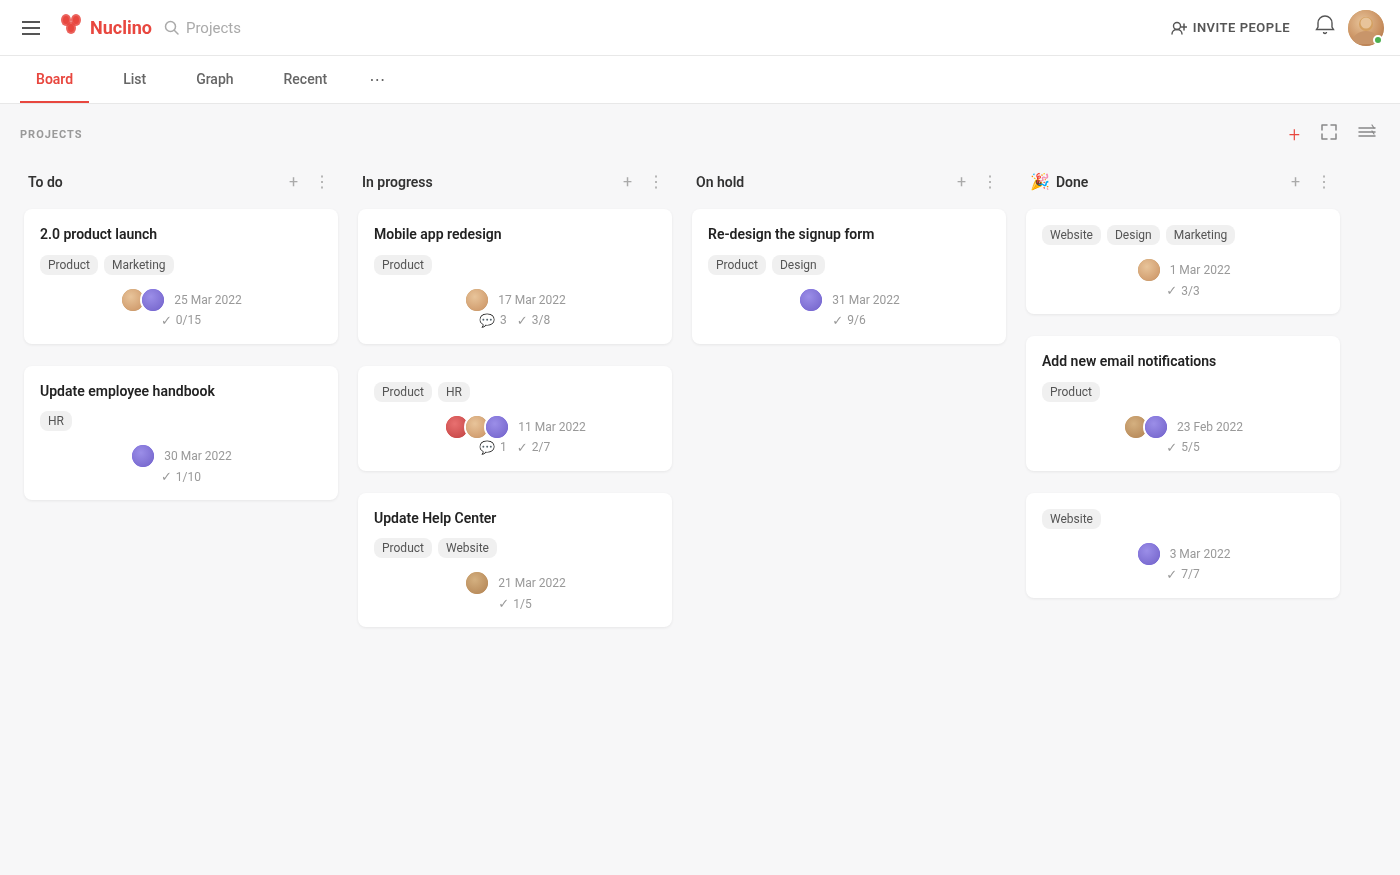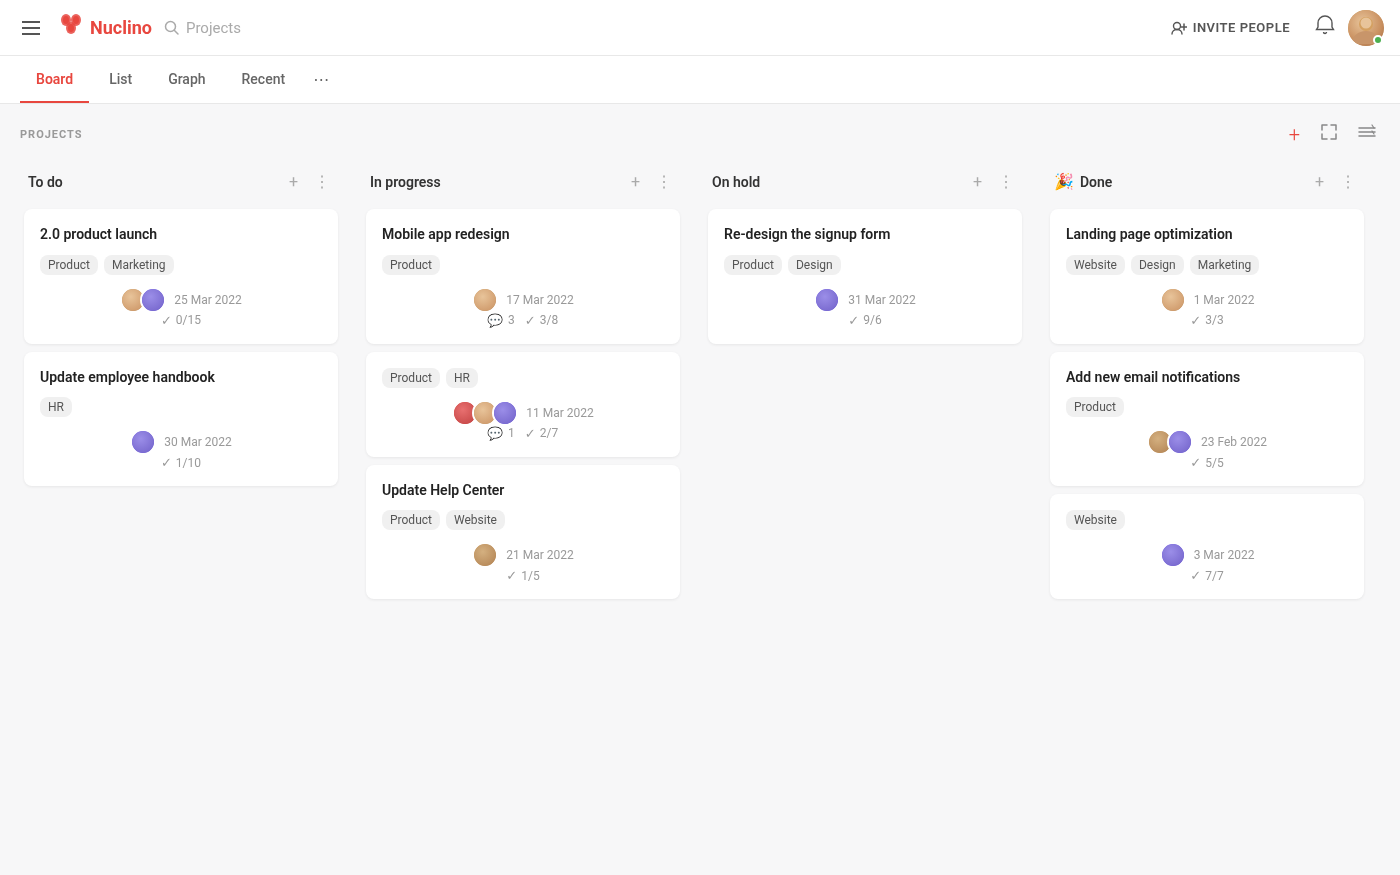"Board" .tabs-bar { gap: 4px -> 18px }
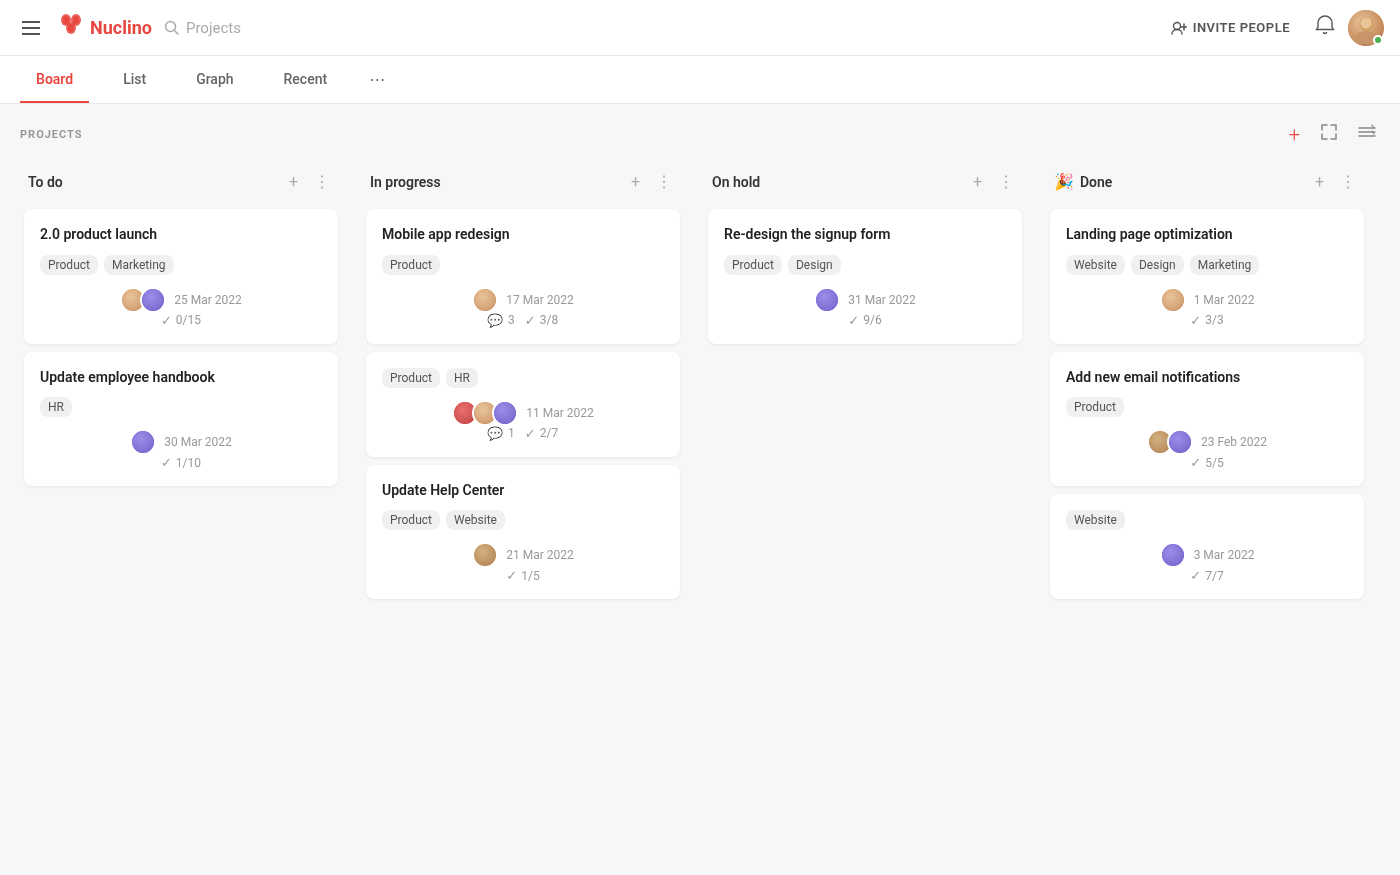"To do" .columns-container { gap: 12px -> 4px }
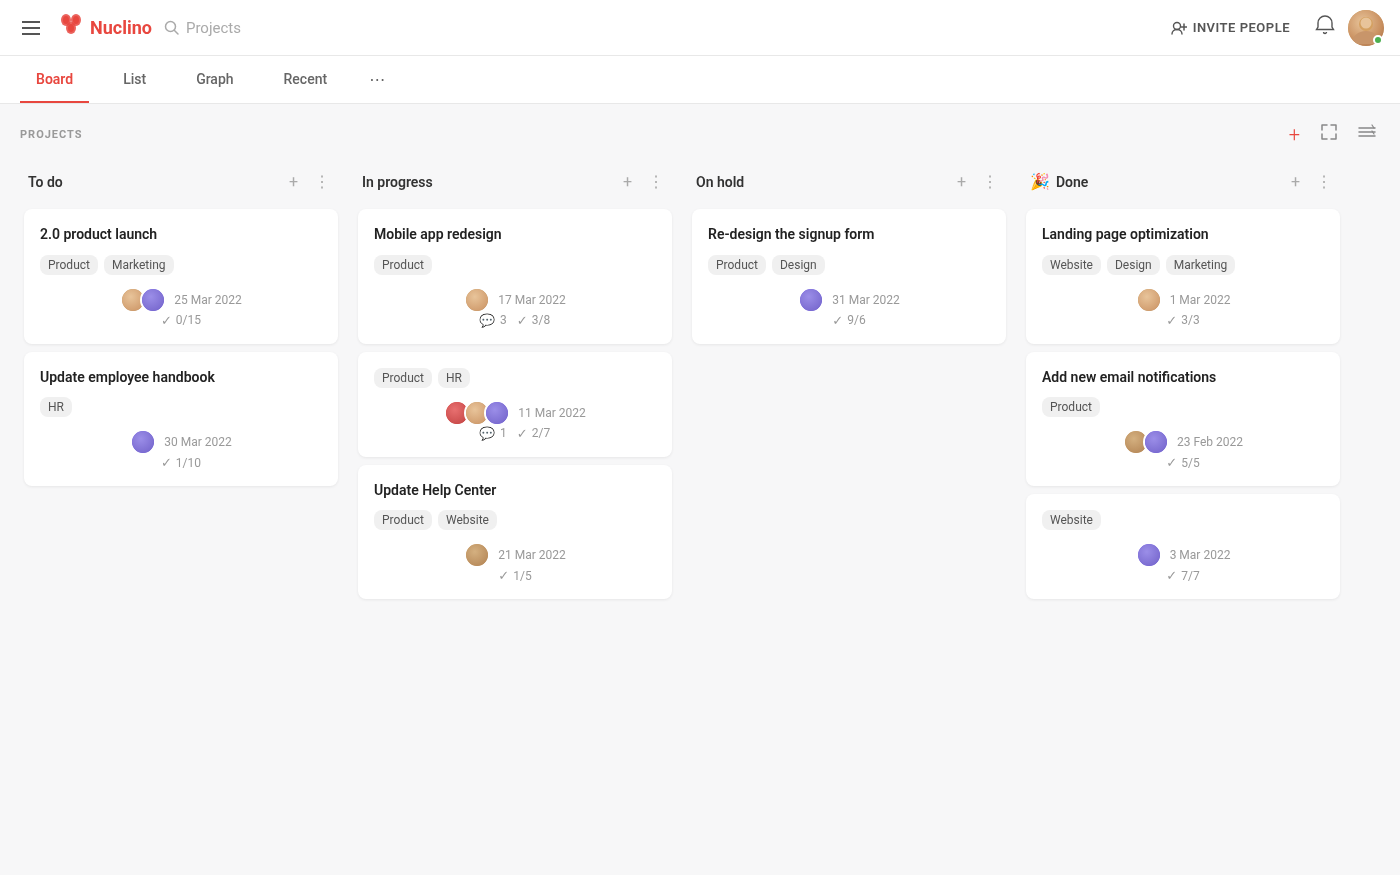"2.0 product launch" .card { margin-bottom: 8px -> 22px }
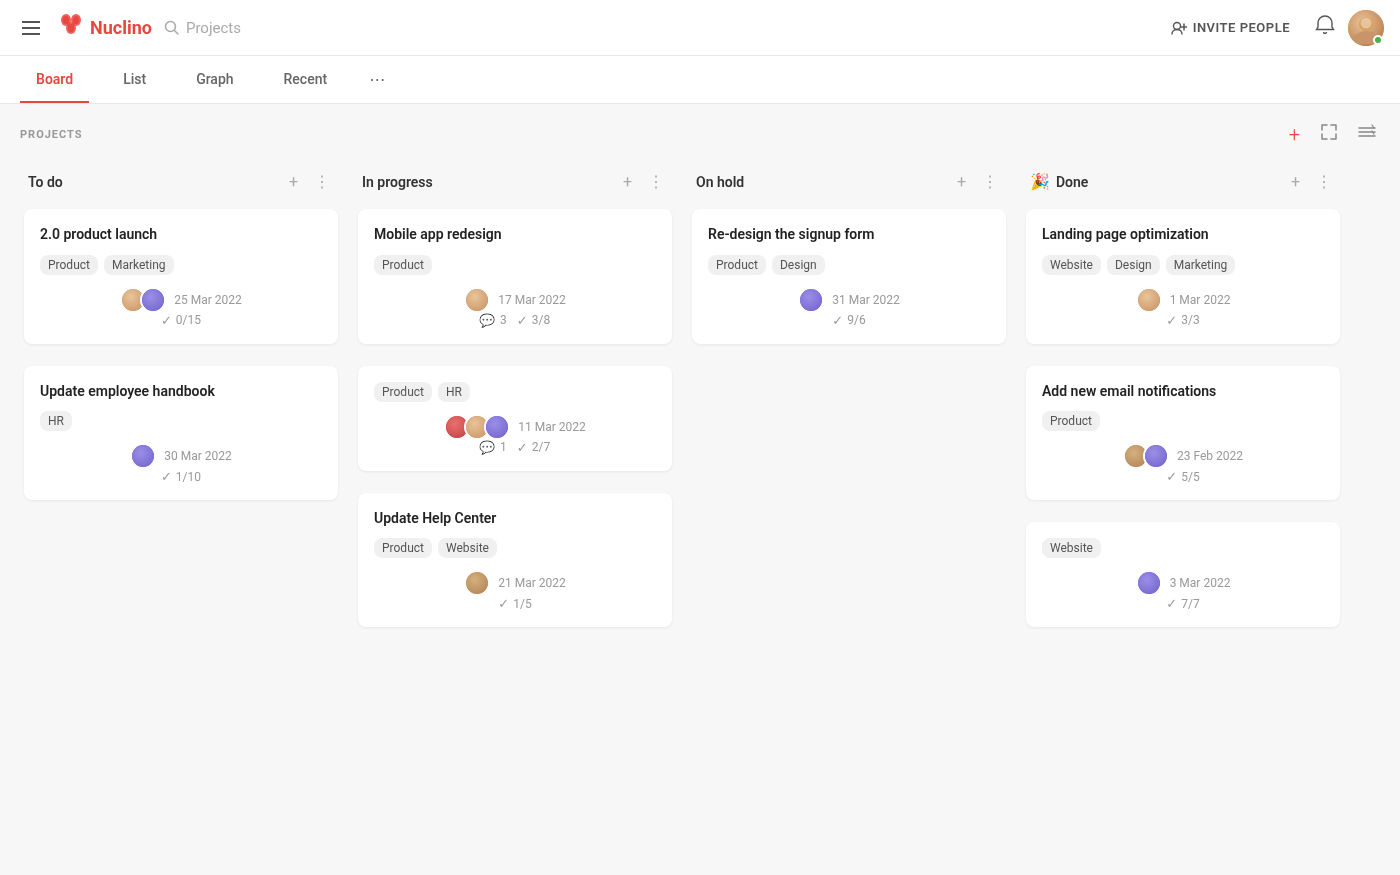"Landing page optimization" div.card-title { html: <div>Landing page optimization</div> -> none }
